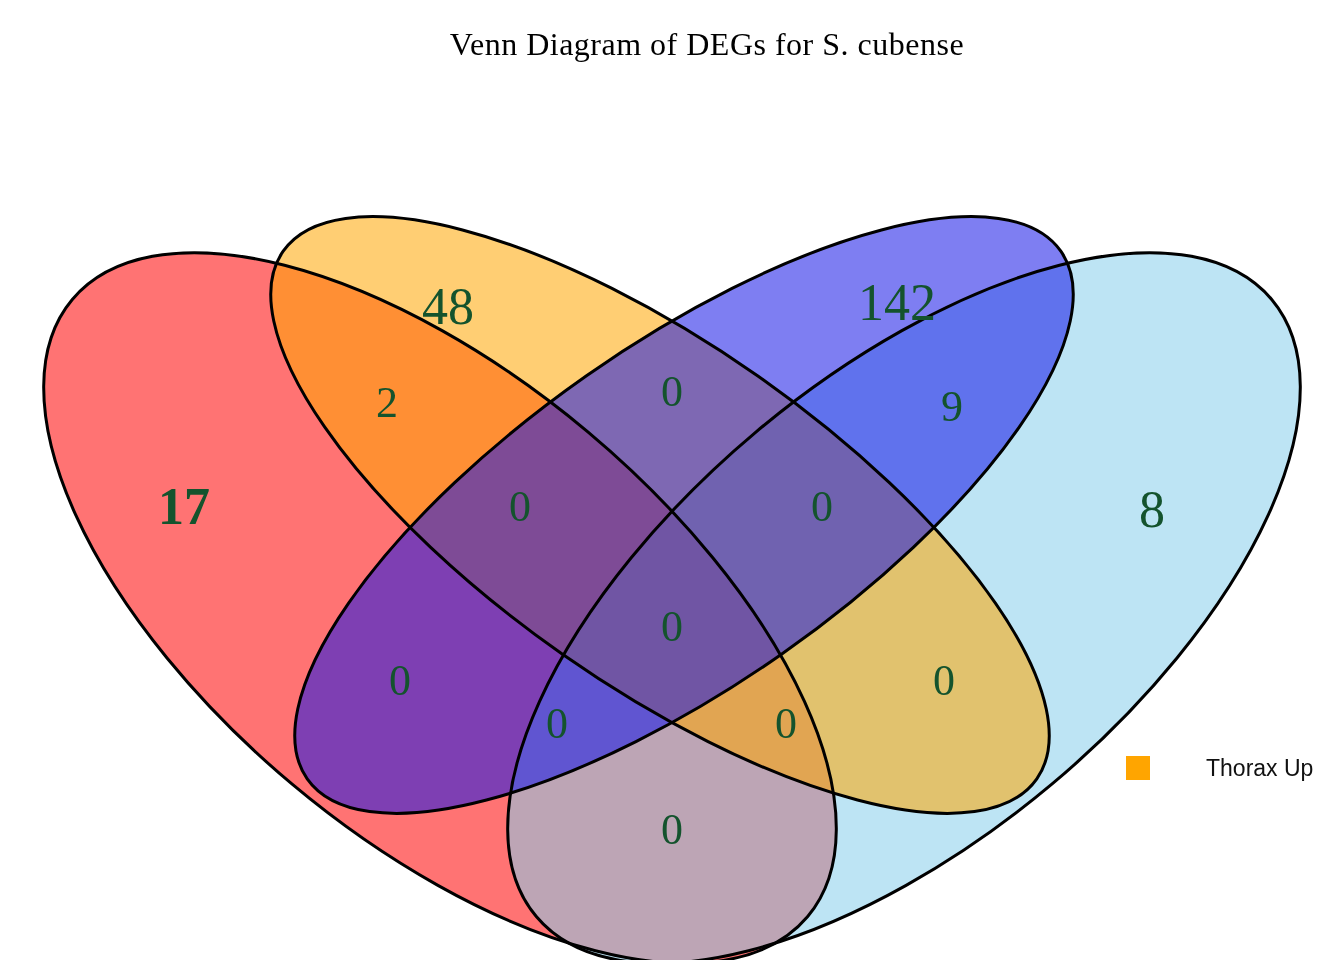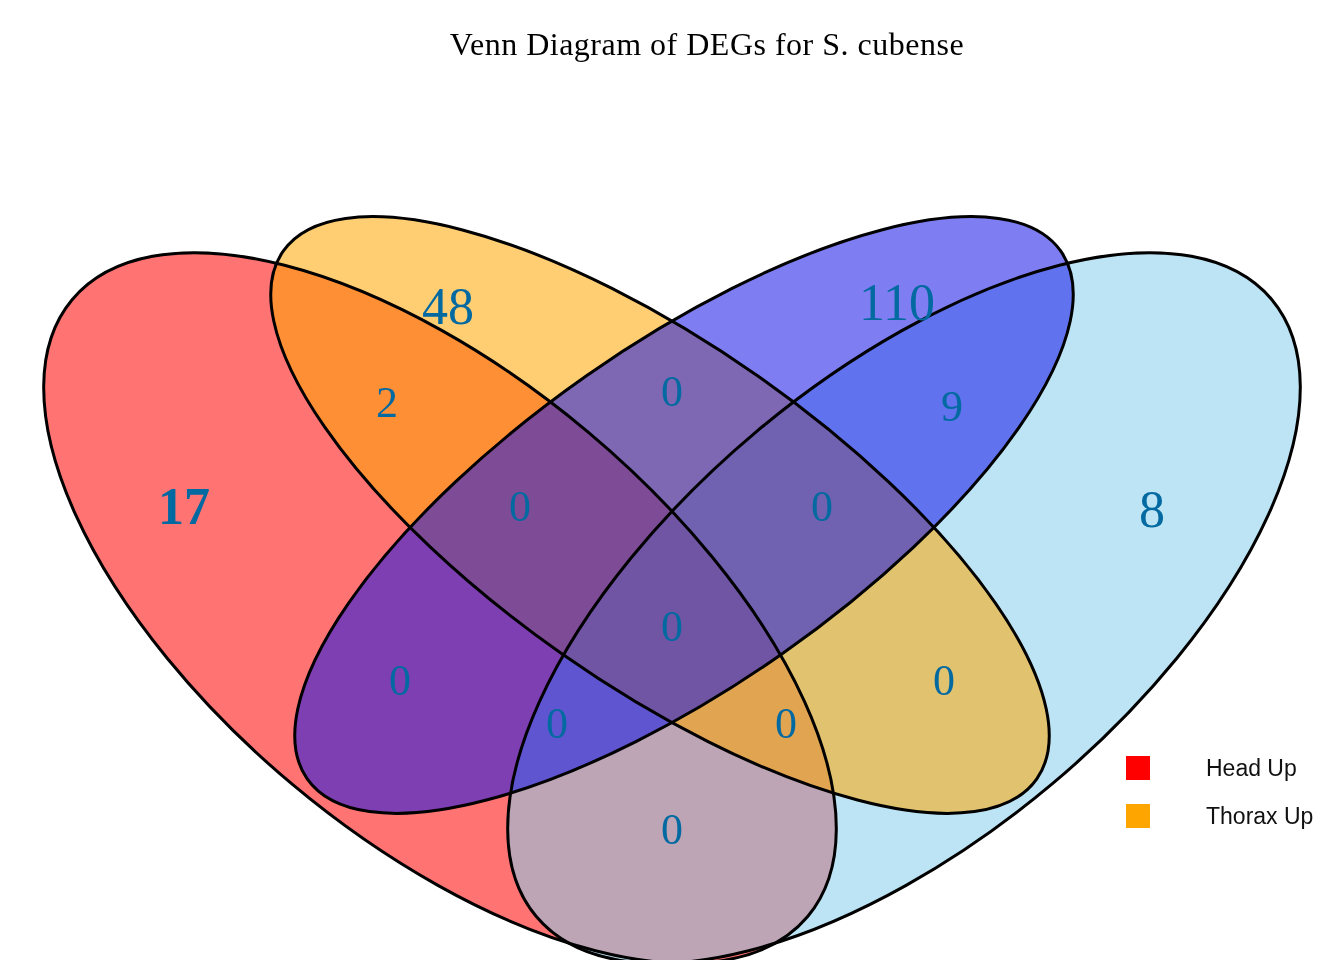"48" .region-label { color: #0369a1 -> #14532d }
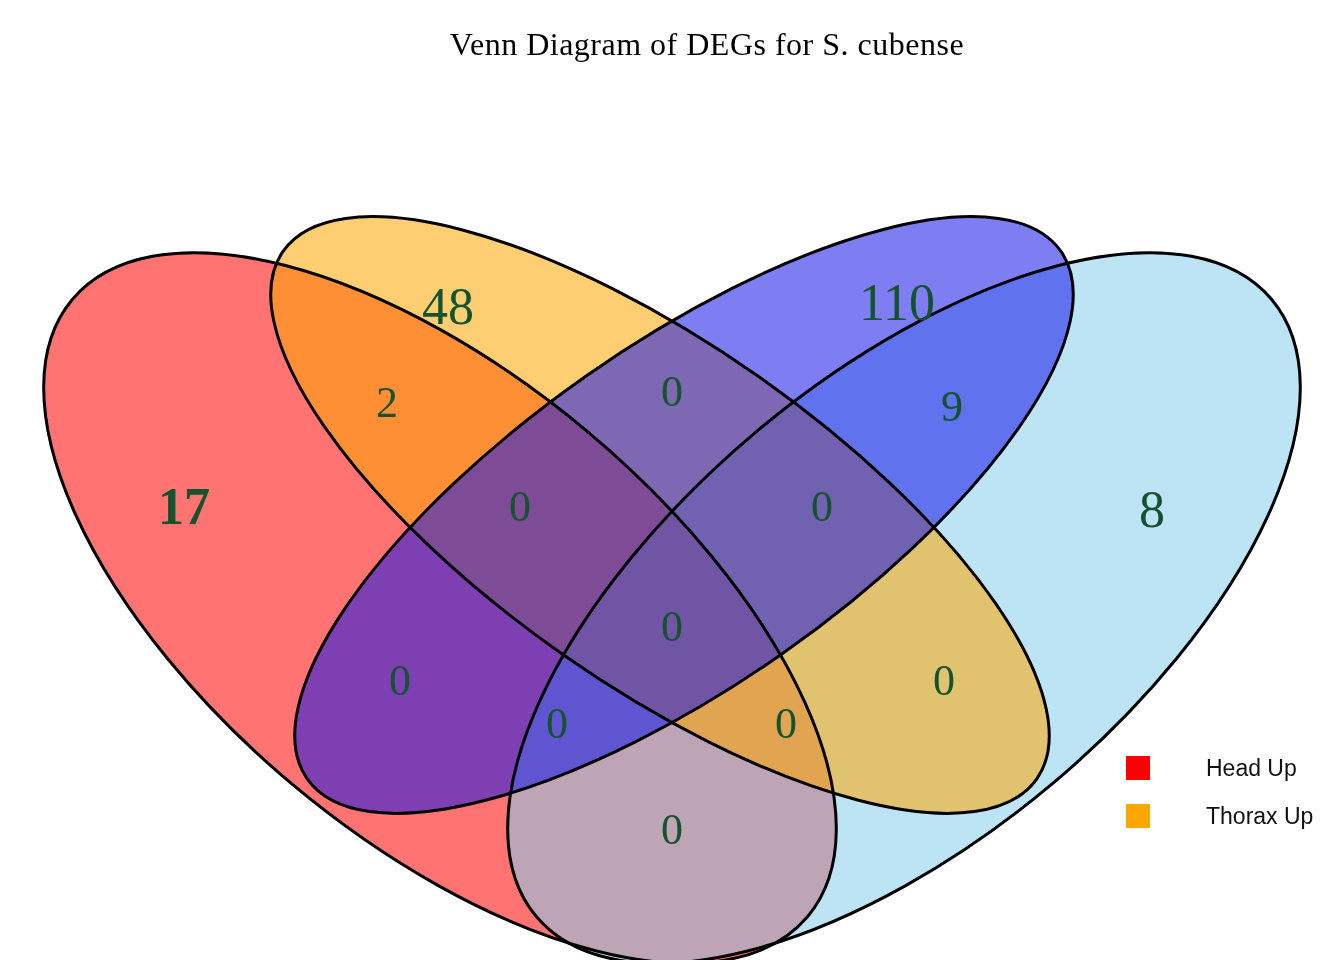"110" div.region-label { text: 110 -> 142 }
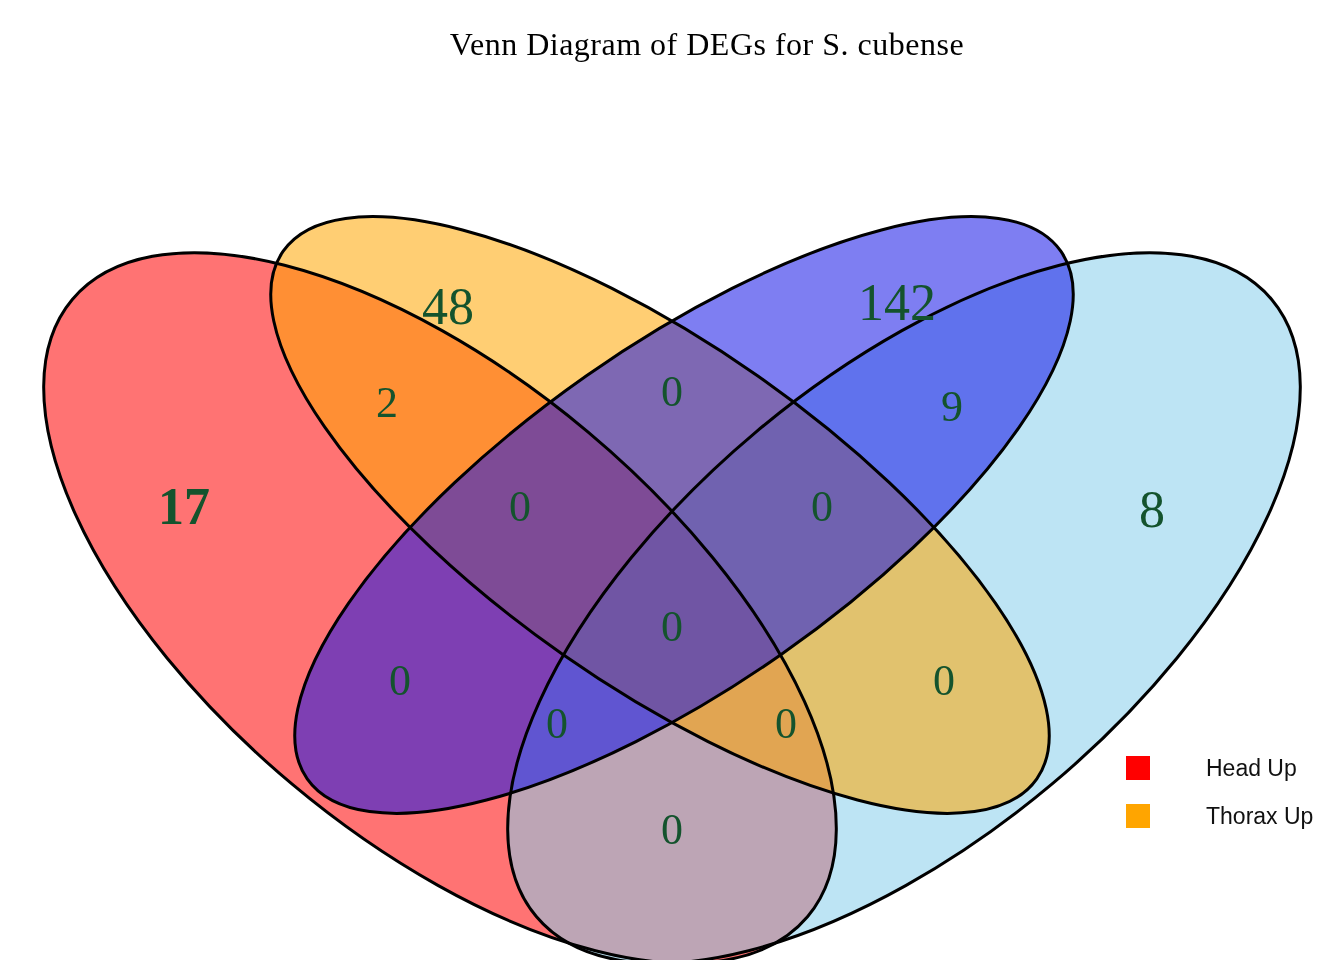"Head Up" div.legend-row { html: <div> <span></span> <span>Head Up</span> </div> -> none }
